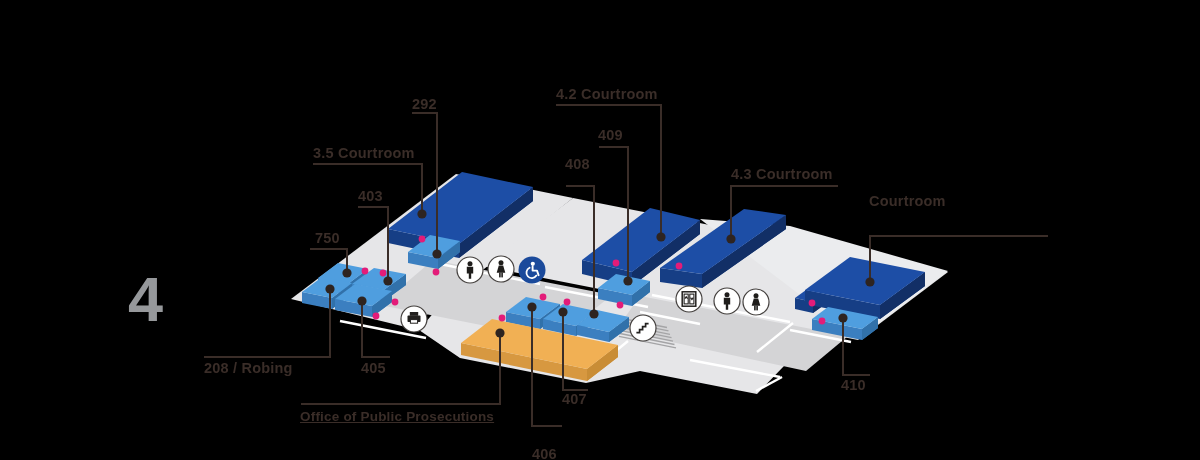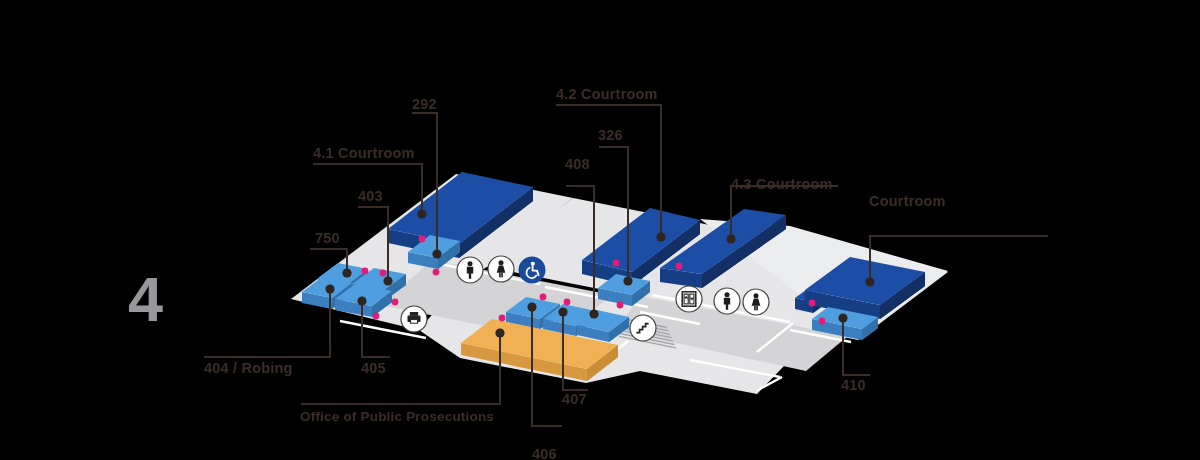"326" div.lbl { text: 326 -> 409 }
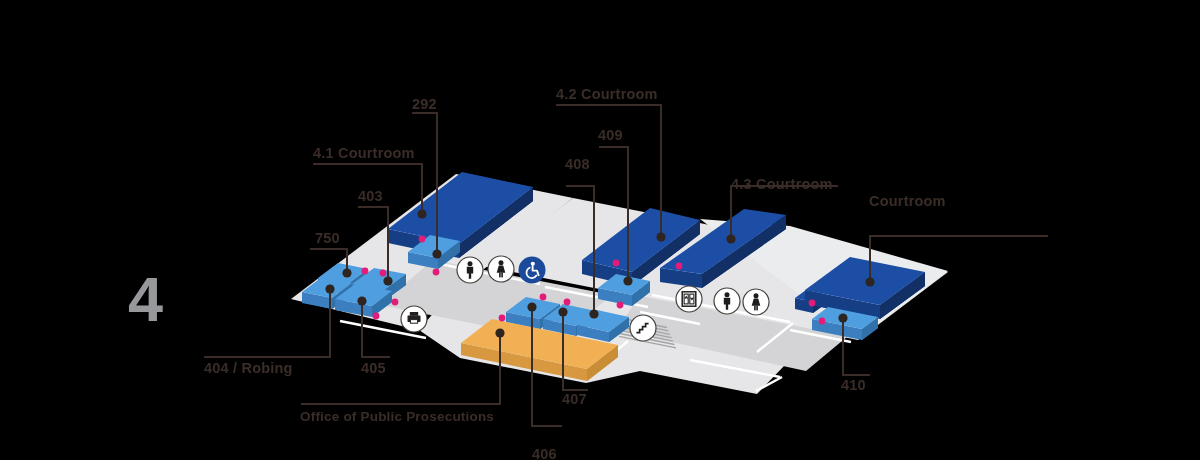"4.1 Courtroom" div.lbl { text: 4.1 -> 3.5 }
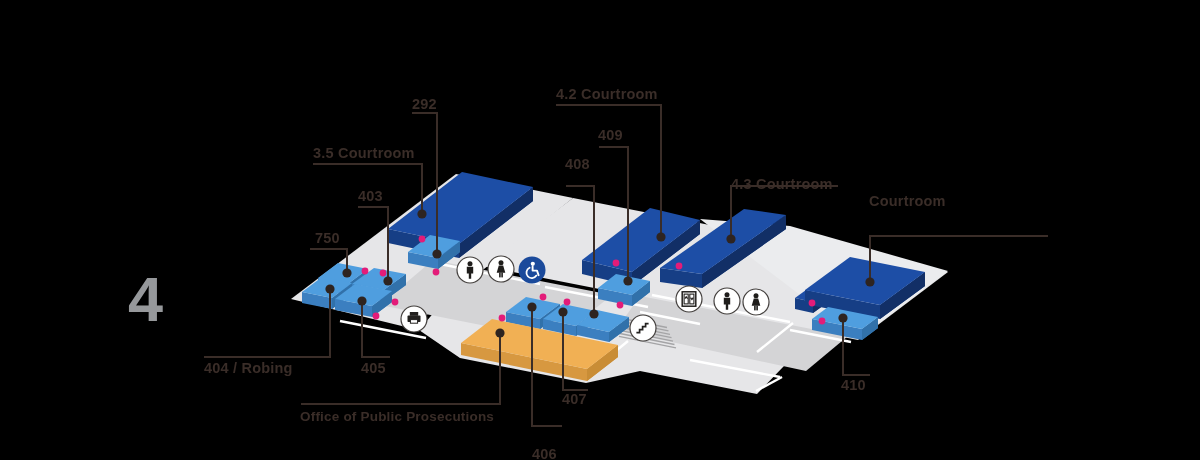"4.3 Courtroom" div.lbl { top: 176px -> 166px }
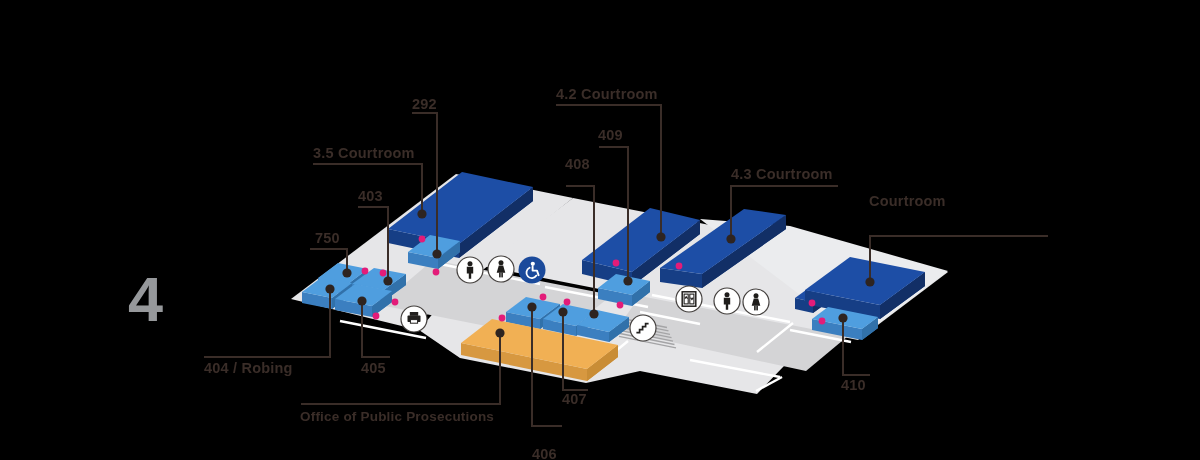"404 / Robing" div.lbl { text: 404 -> 208 }
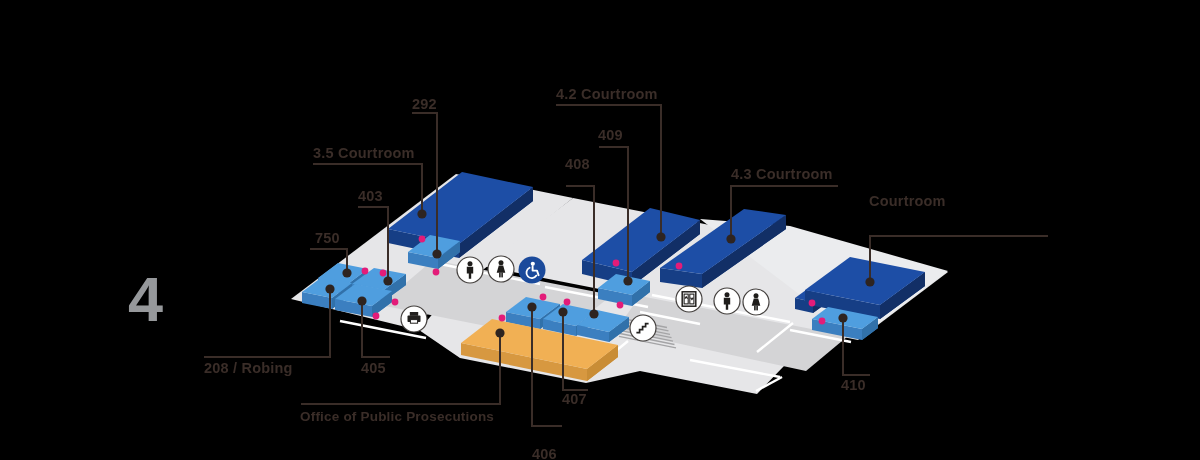"Office of Public Prosecutions" .lbl-small { text-decoration: none -> underline }
